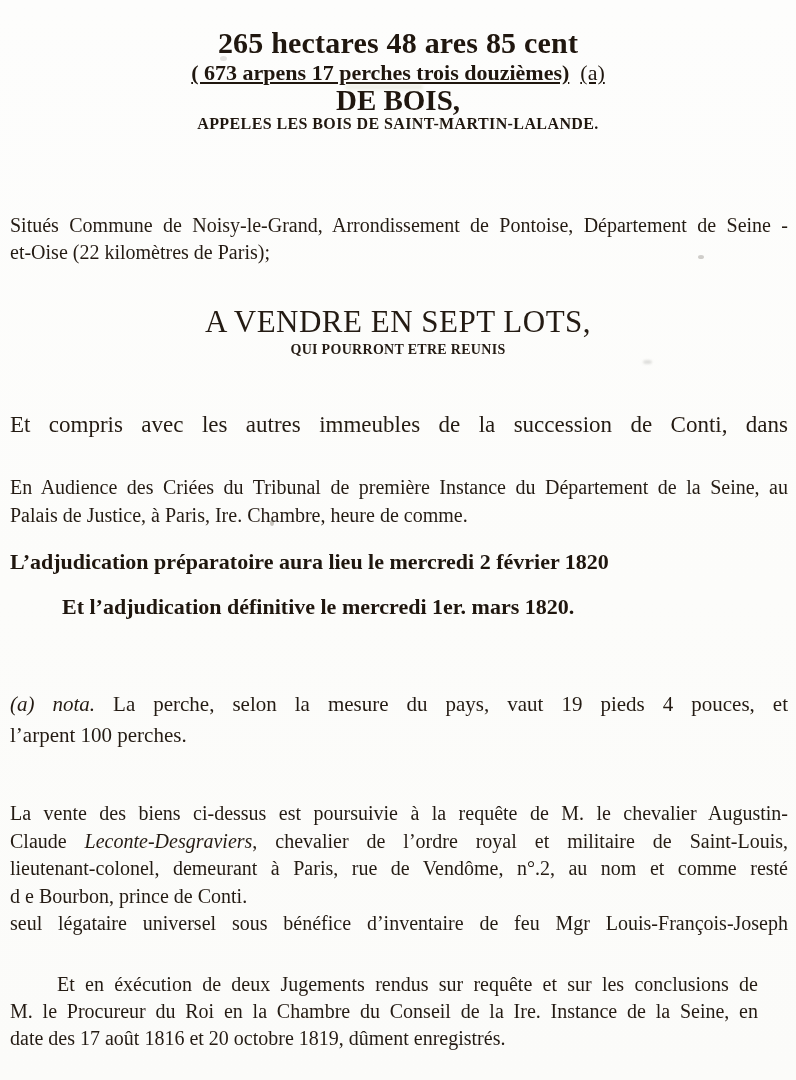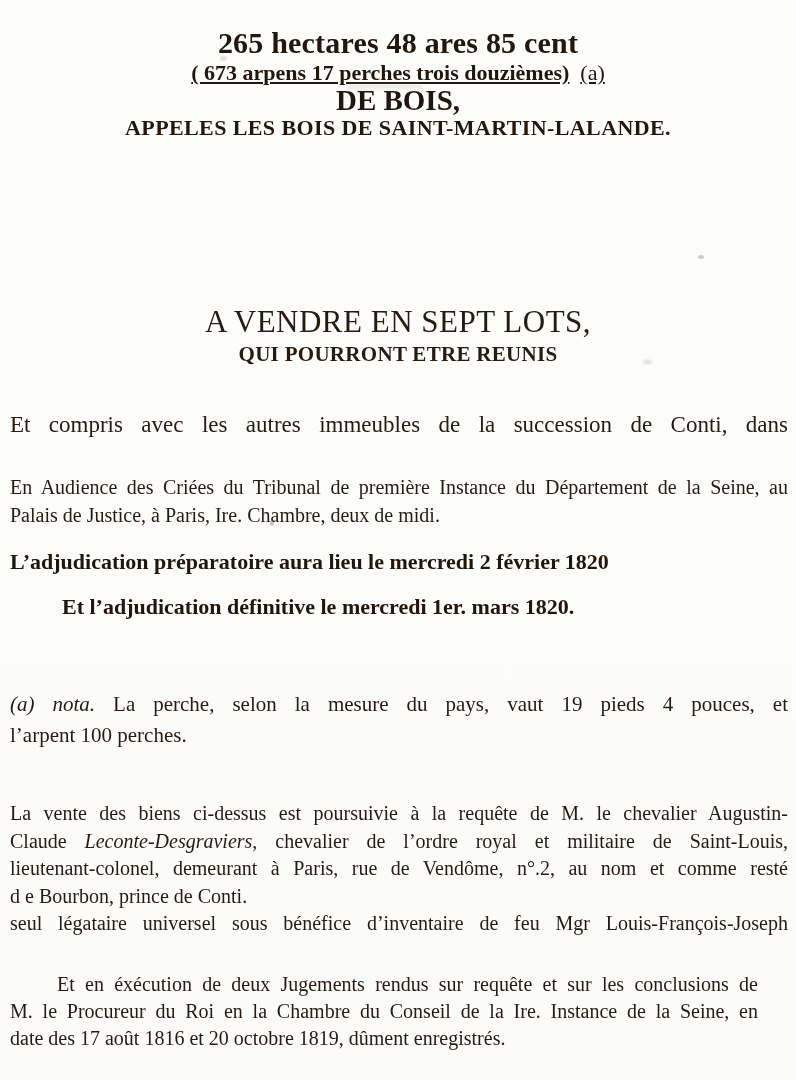"APPELES LES BOIS DE" .h4 { font-size: 22px -> 16px }
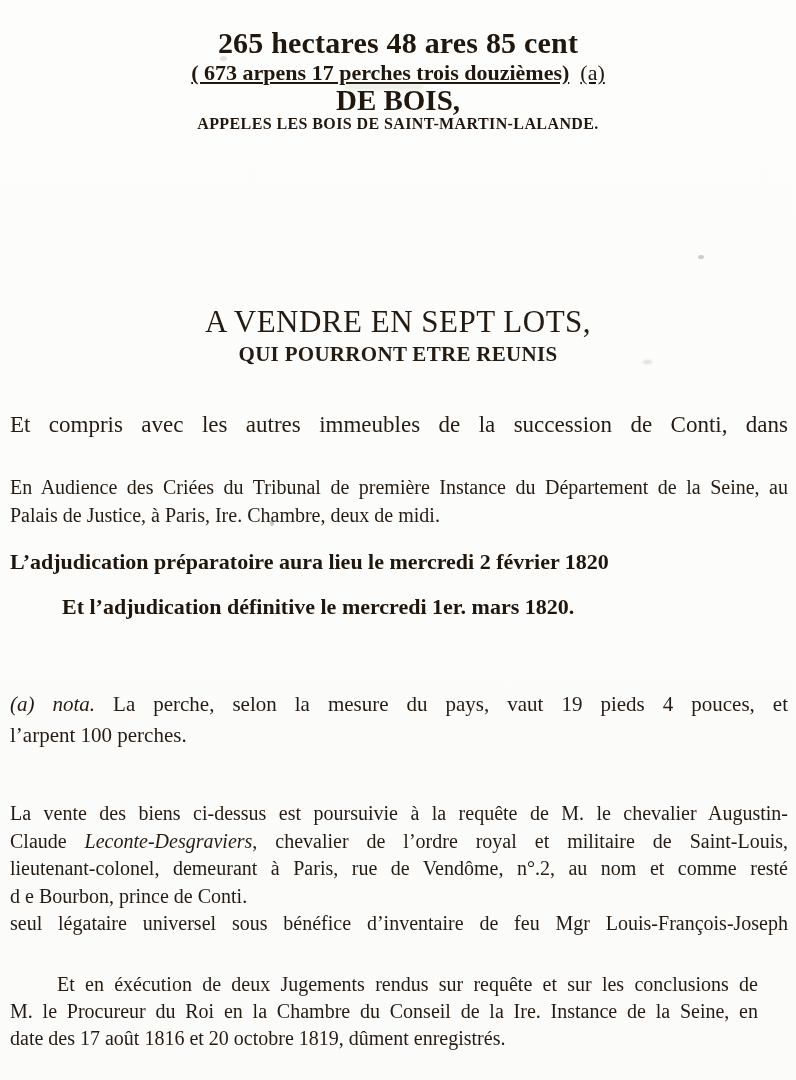"Situés Commune de Noisy-le-Grand," div.abs { html: none -> <div> <div>Situés Commune de Noisy-le-Grand, Arrondissement de Pontoise, Département de Seine -</div> <div>et-Oise (22 kilomètres de Paris);</div> </div> }
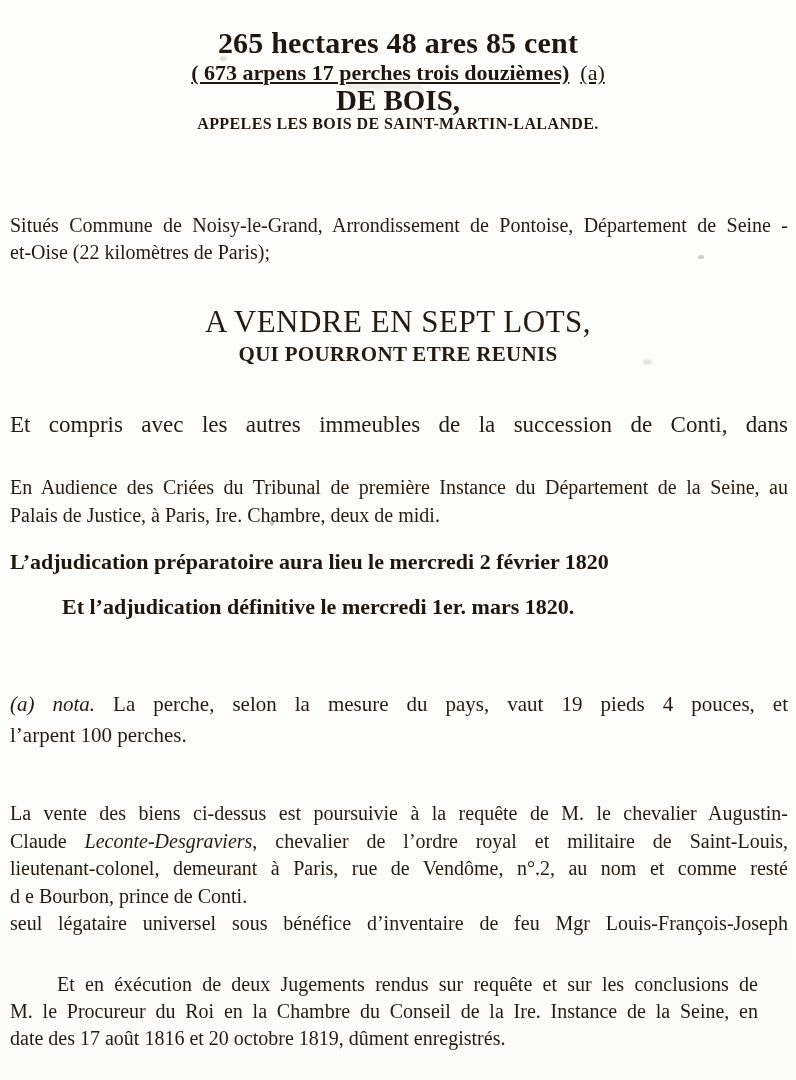"QUI POURRONT ETRE REUNIS" .vendre2 { font-size: 21px -> 14px }
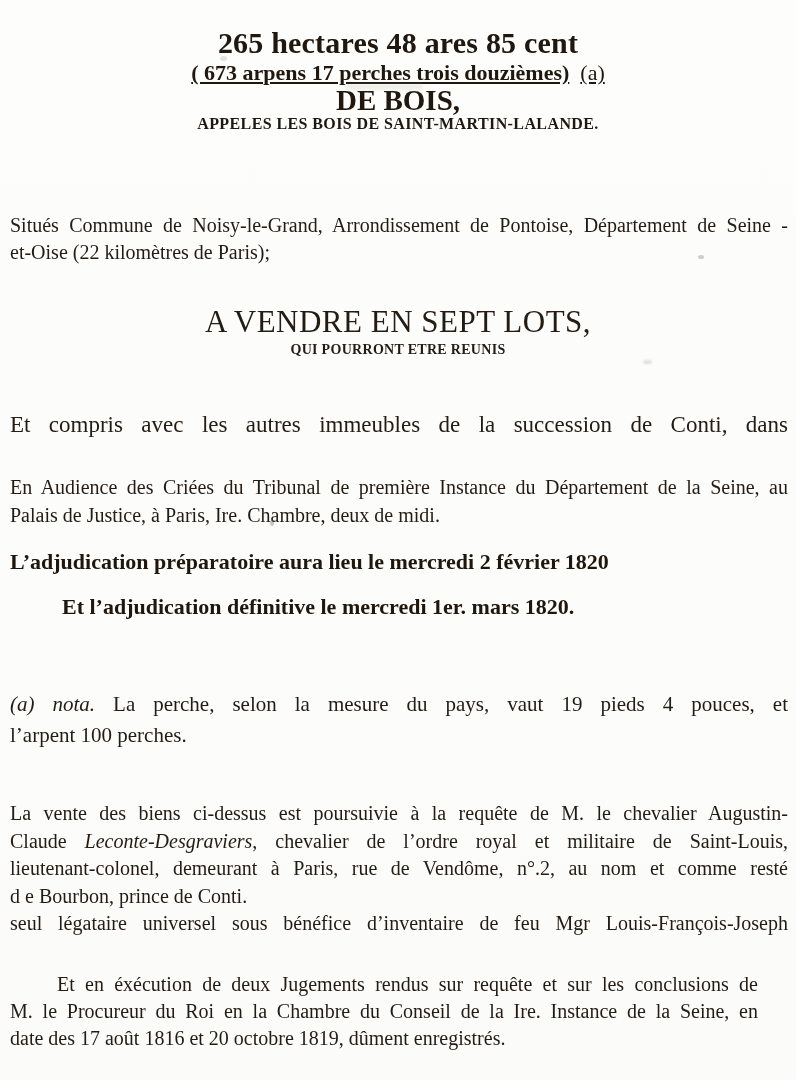"Palais de Justice, à Paris," div.line { text: deux de midi -> heure de comme }
